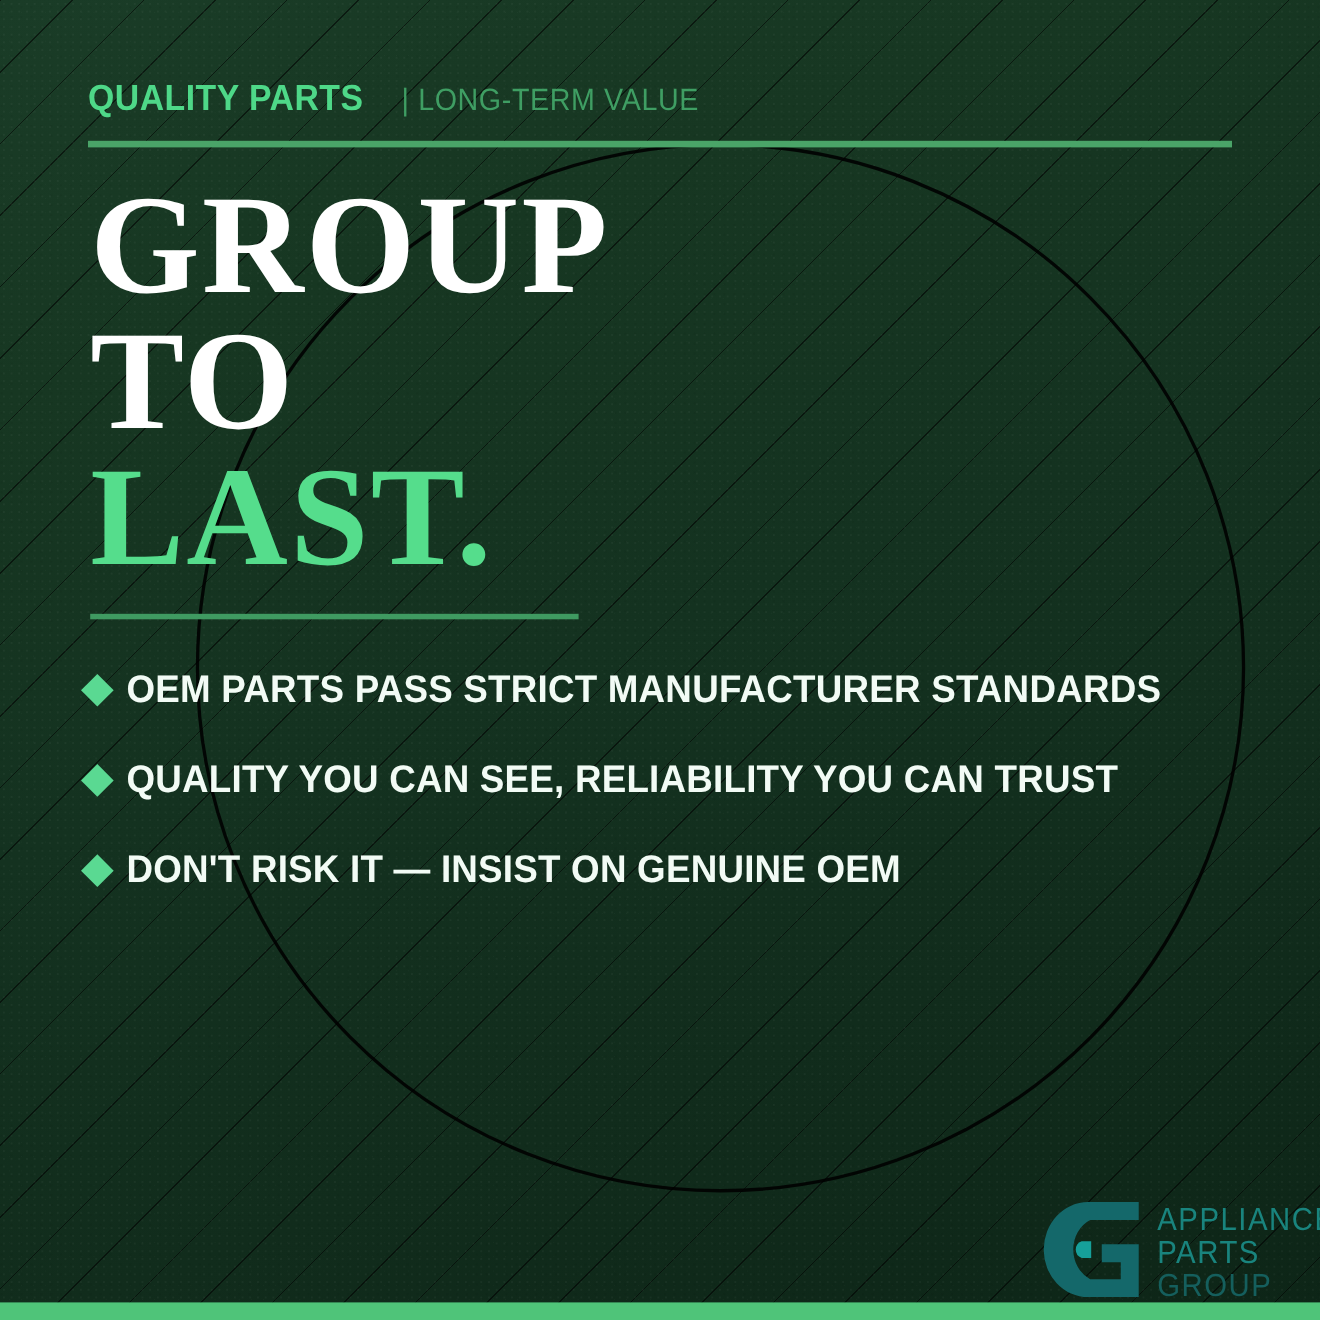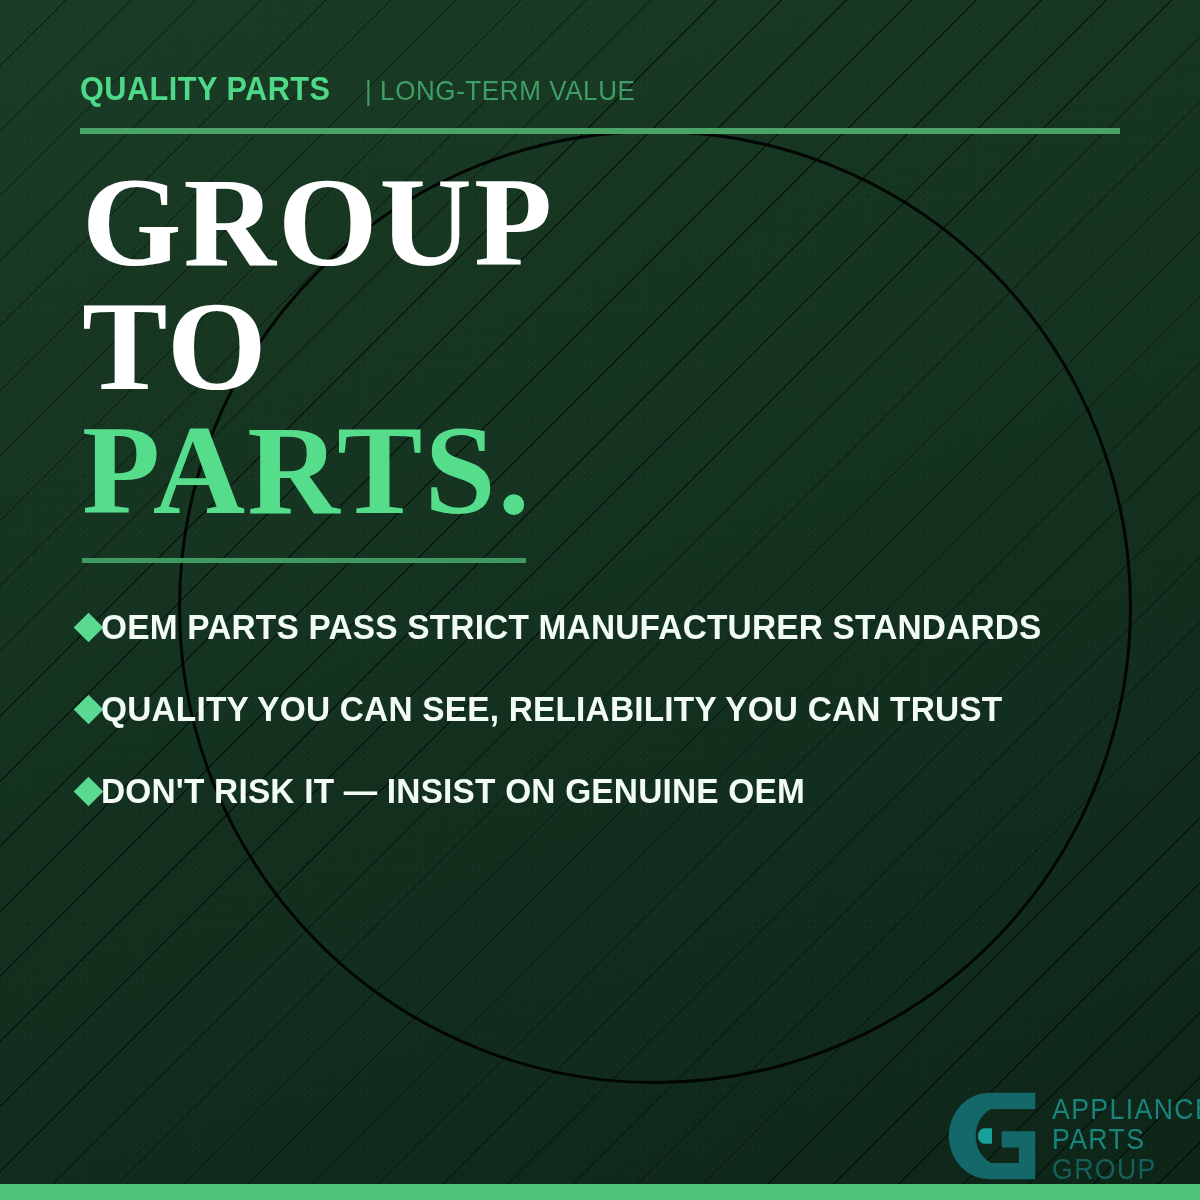"PARTS." span.l3 { text: PARTS -> LAST }
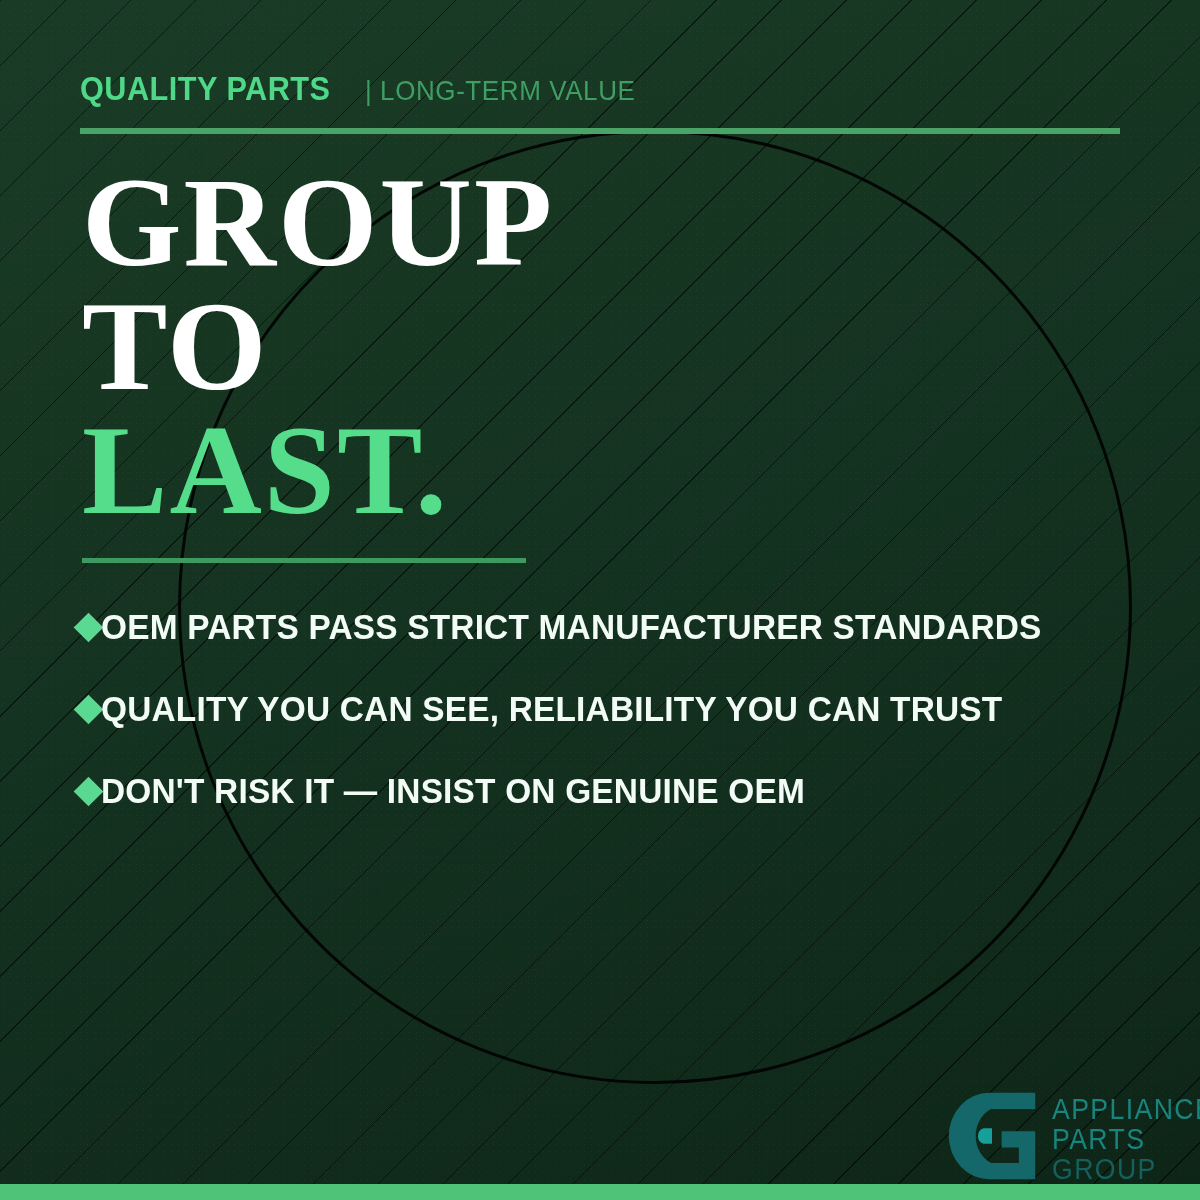"OEM PARTS PASS STRICT MANUFACTURER" .bullet { gap: 2px -> 16px }
